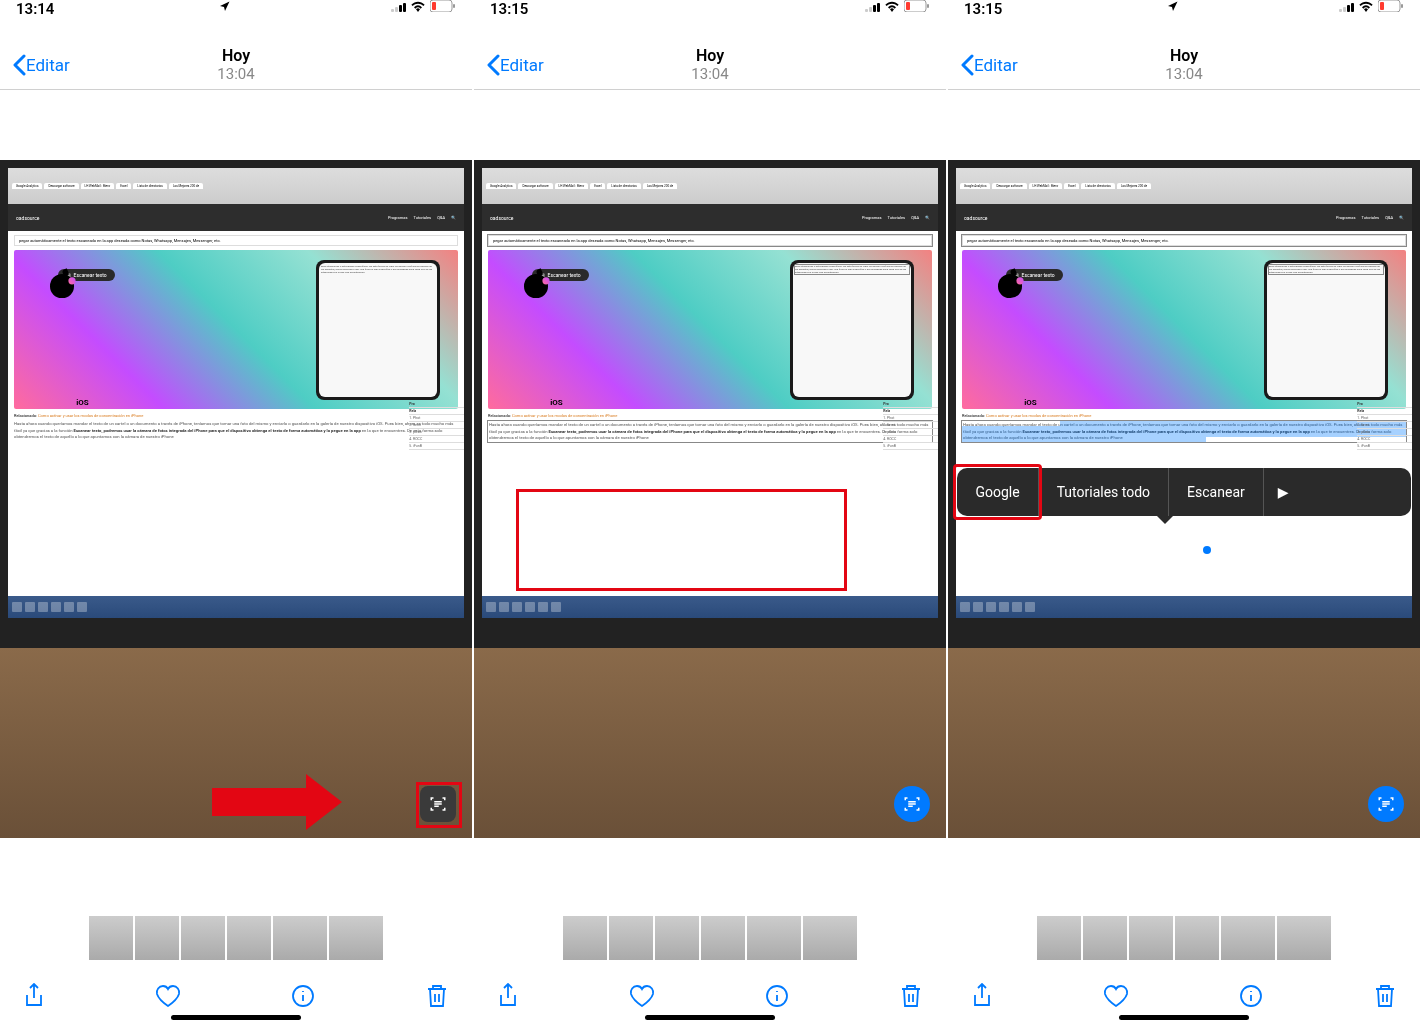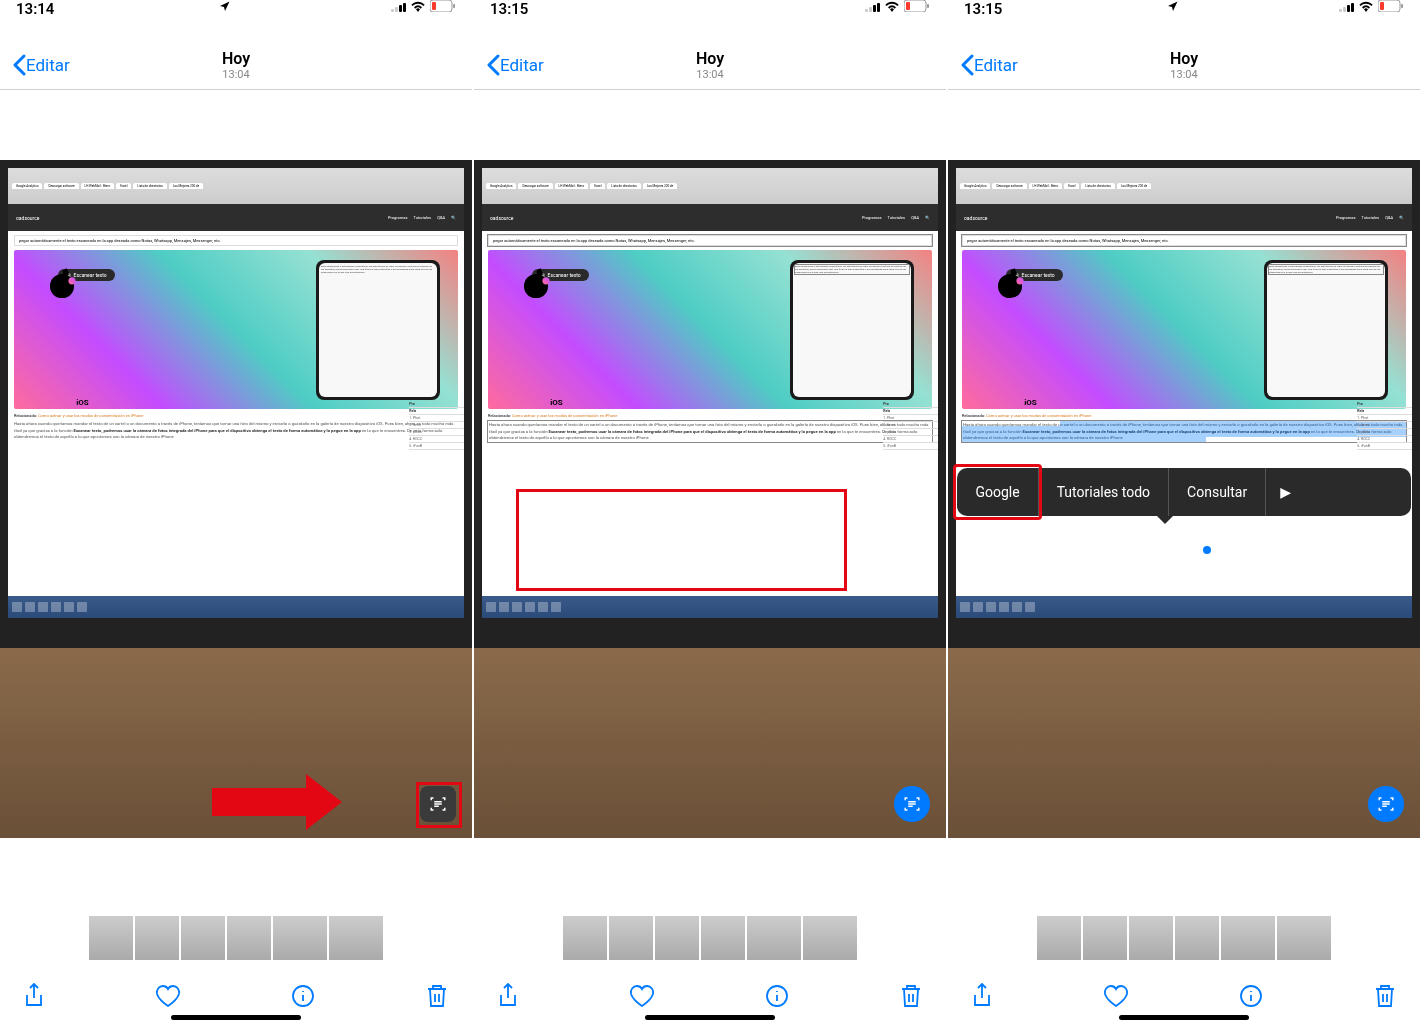"13:04" .title-sub { font-size: 11px -> 15px }
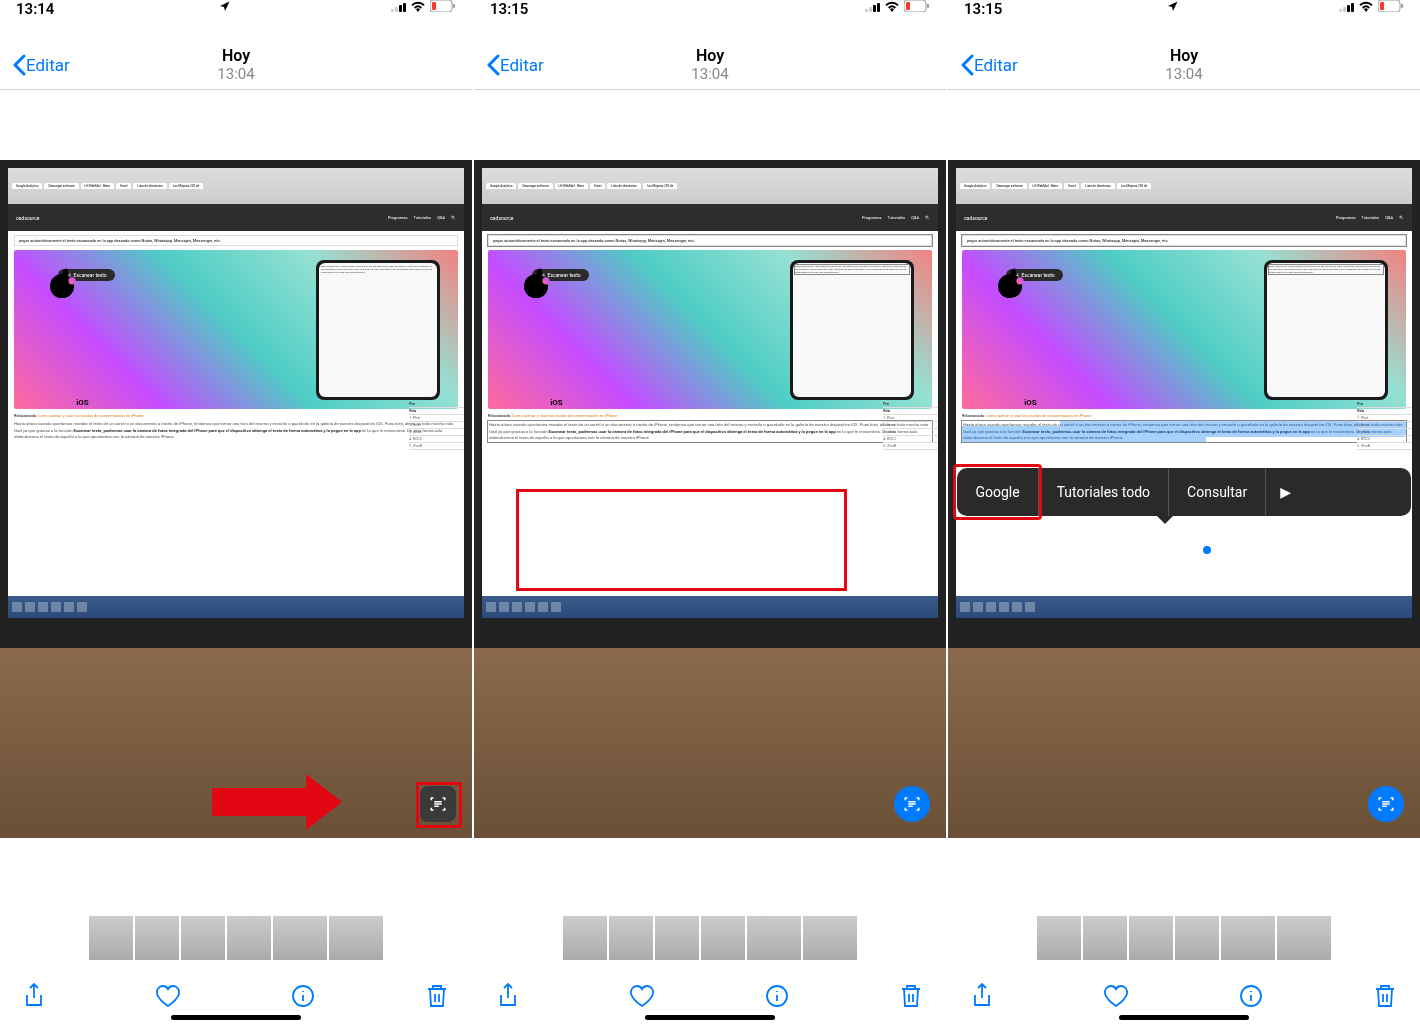"Consultar" div.ctx-item { text: Consultar -> Escanear }
